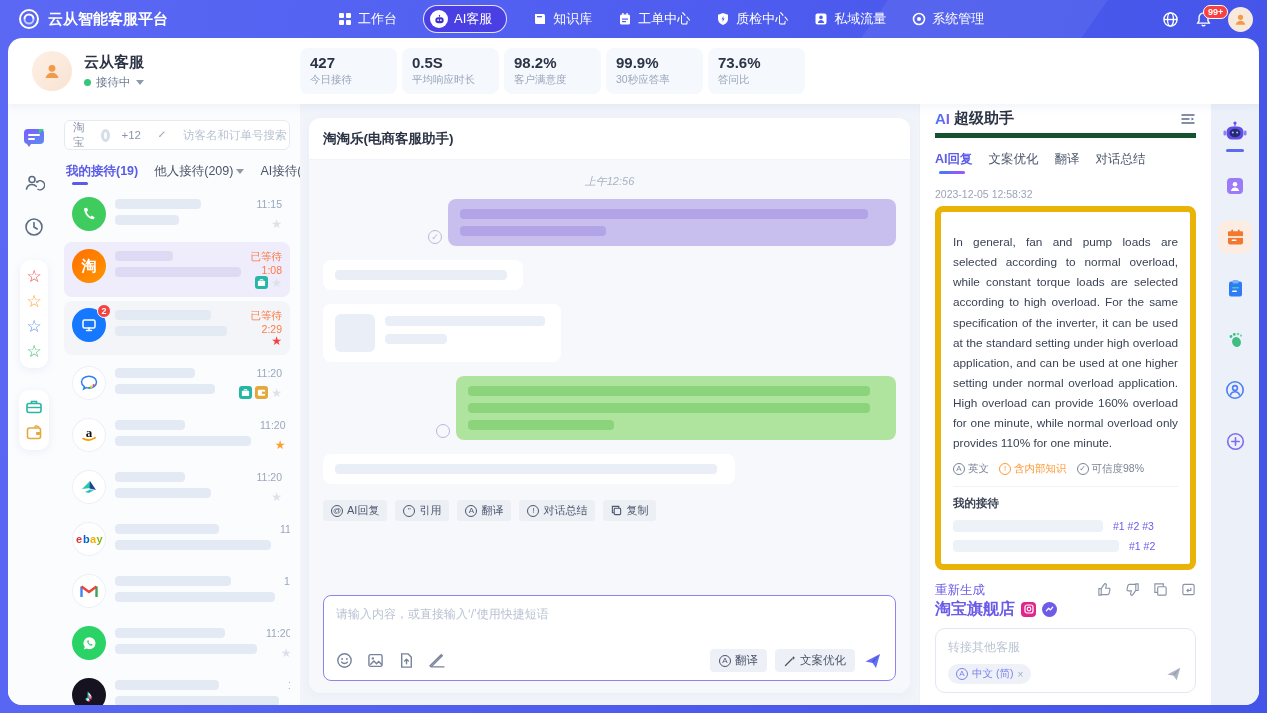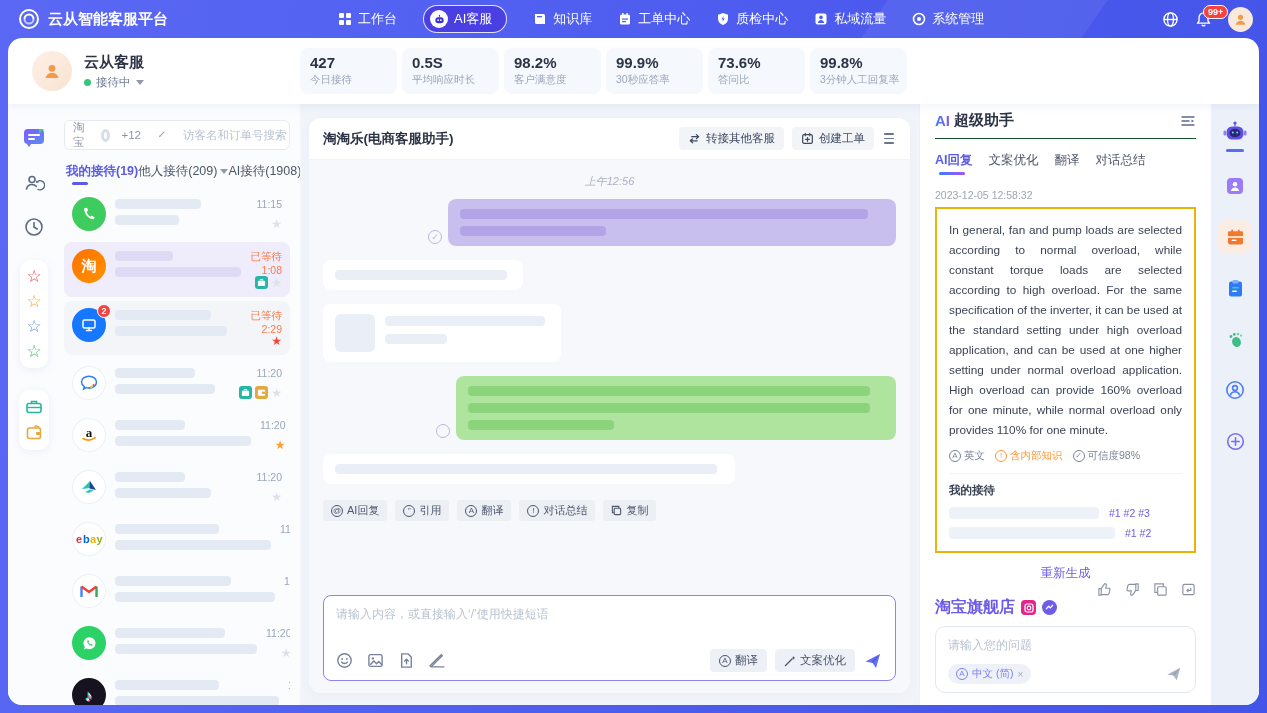"99.8%" div.stat { html: <div> <b>99.8%</b> <span>3分钟人工回复率</span> </div> -> none }
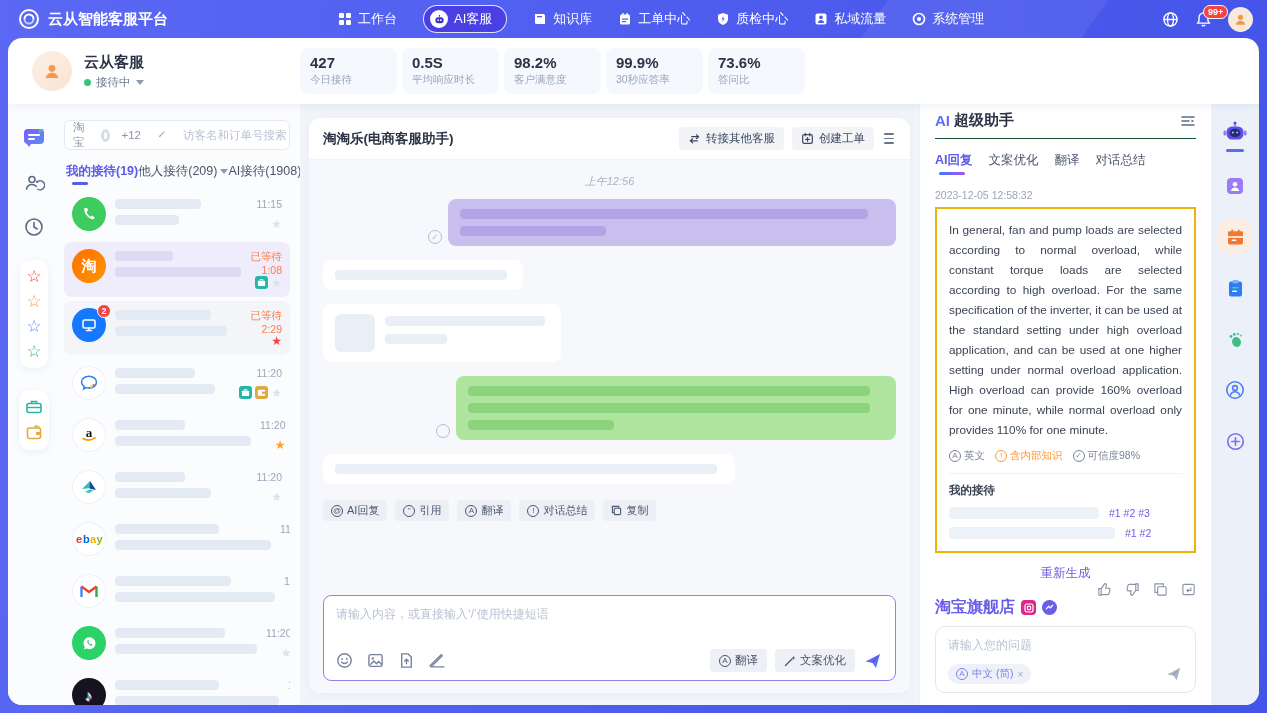"AI" .ai-head { border-bottom: 1px solid #14532d -> 5px solid #14532d }
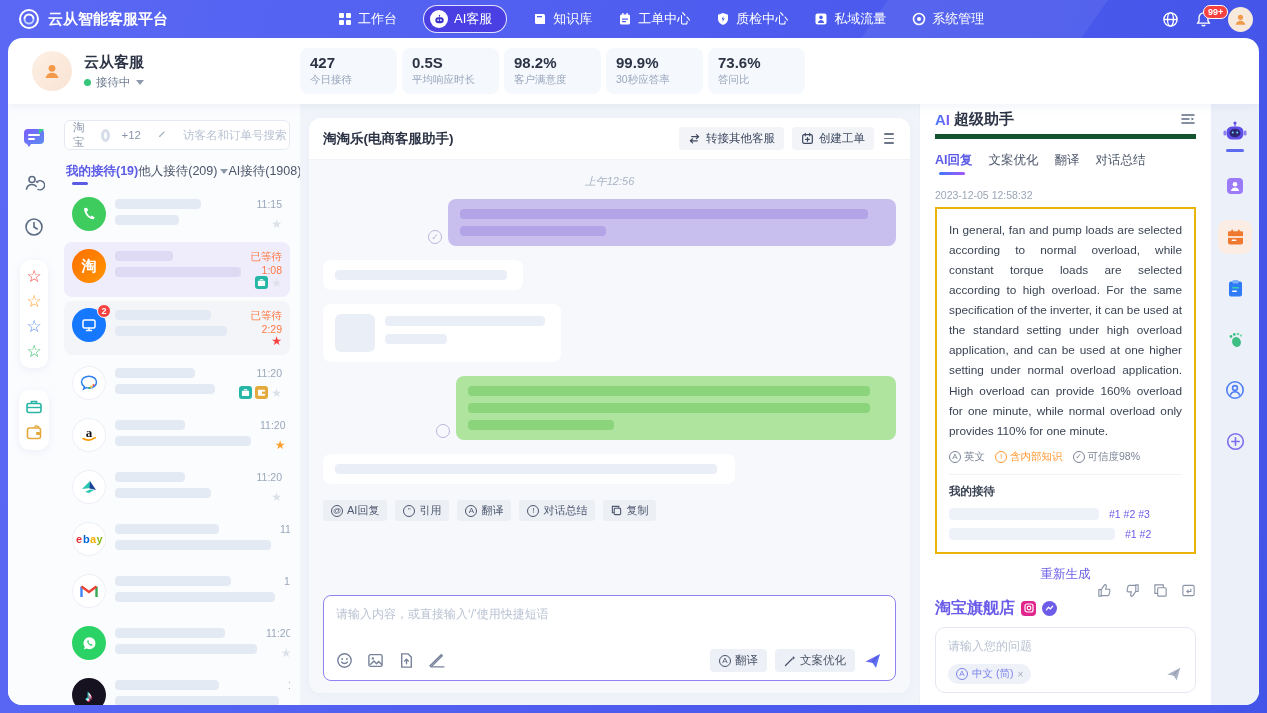"转接其他客服" span.chat-actions { html: <span> <span> <svg> <path></path> <path></path> </svg> <span>转接其他客服</span> </span> <span> <svg> <rect></rect> <path></path> </svg> <span>创建工单</span> </span> <span> <i></i> <i></i> <i></i> </span> </span> -> none }
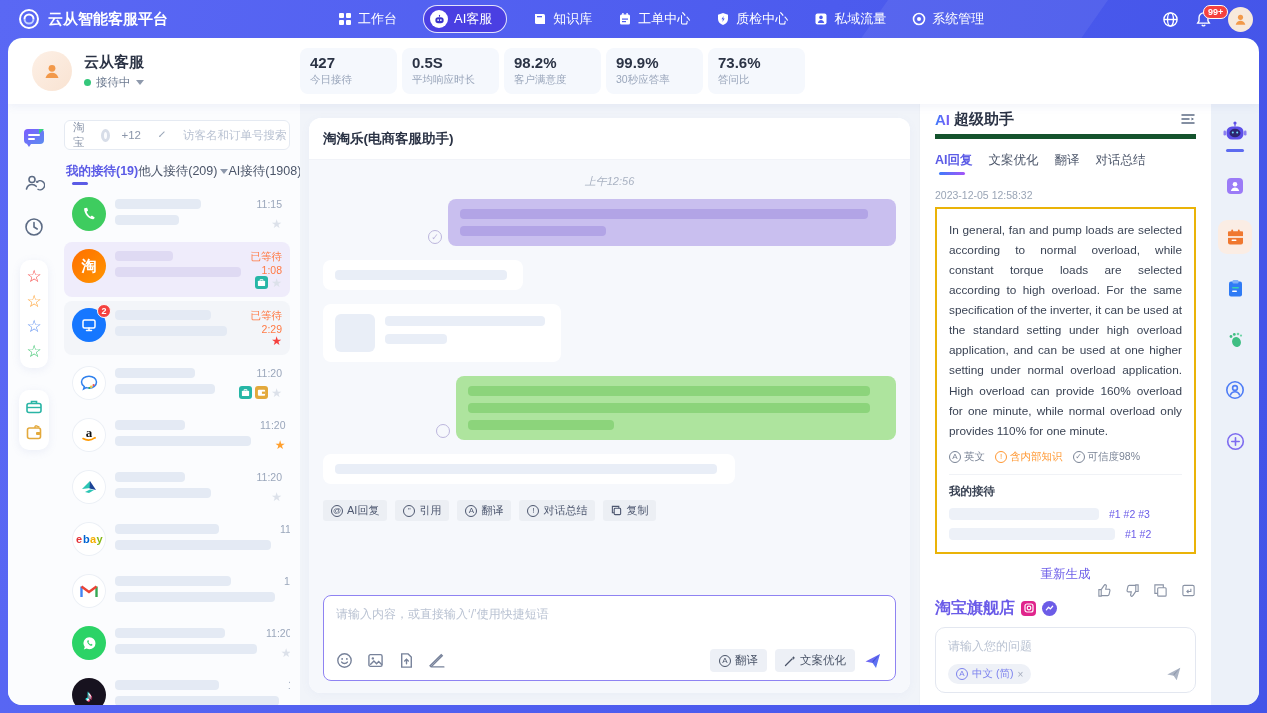"我的接待(19)" .list-tabs { gap: 0 -> 16px }
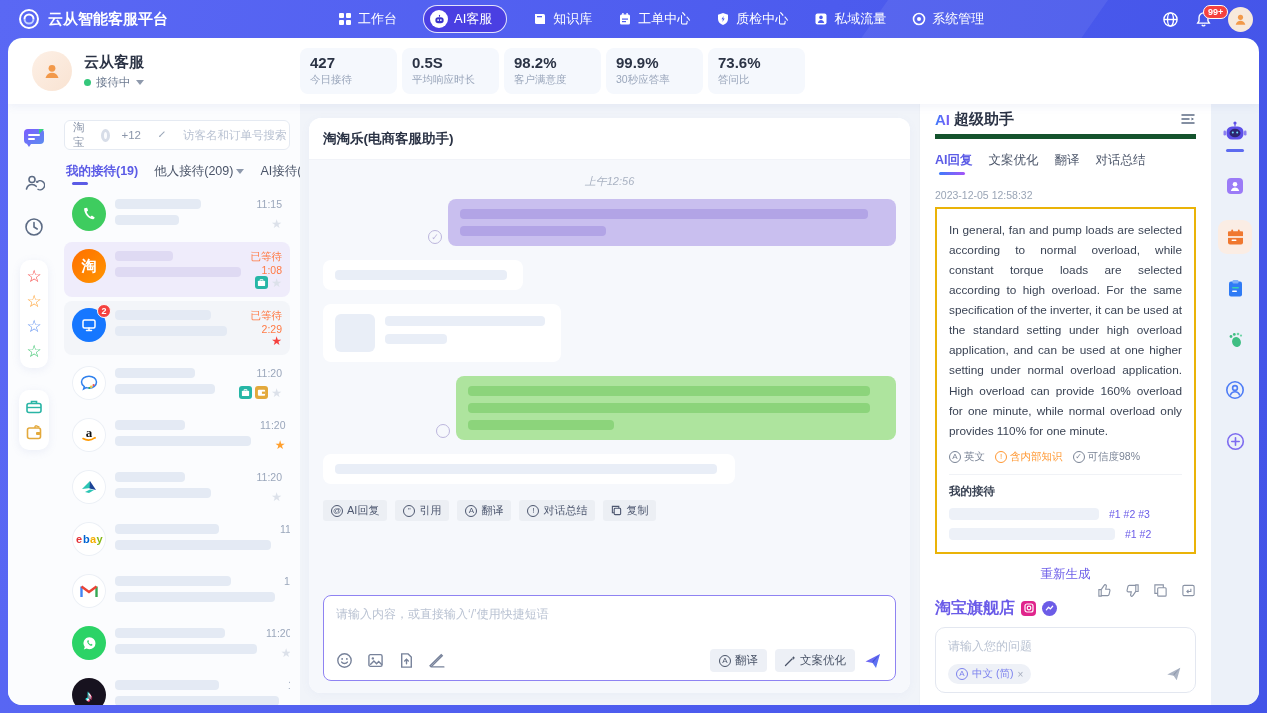"In general, fan and pump" .acard { border: 2px solid #eab308 -> 6px solid #eab308; border-radius: 0 -> 8px; padding: 11px 12px 10px -> 20px 12px 10px }
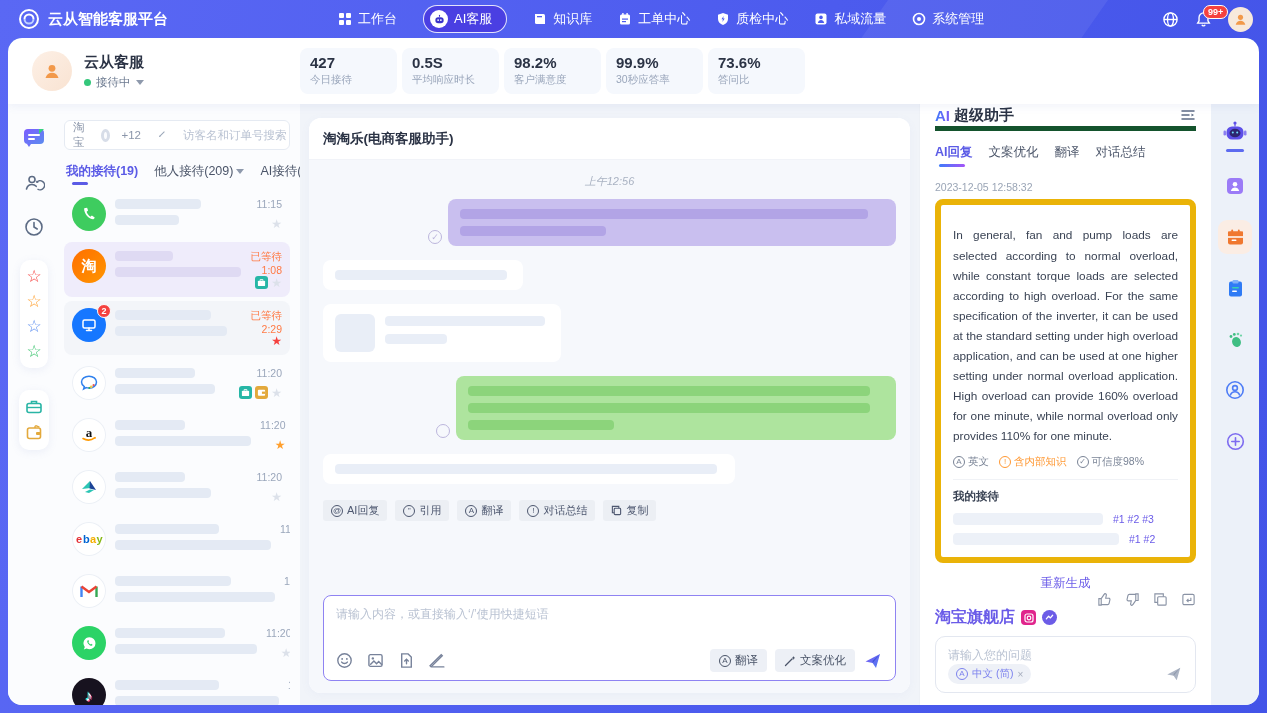"重新生成" .regen-row { align-items: center -> flex-start; flex-direction: column -> none }
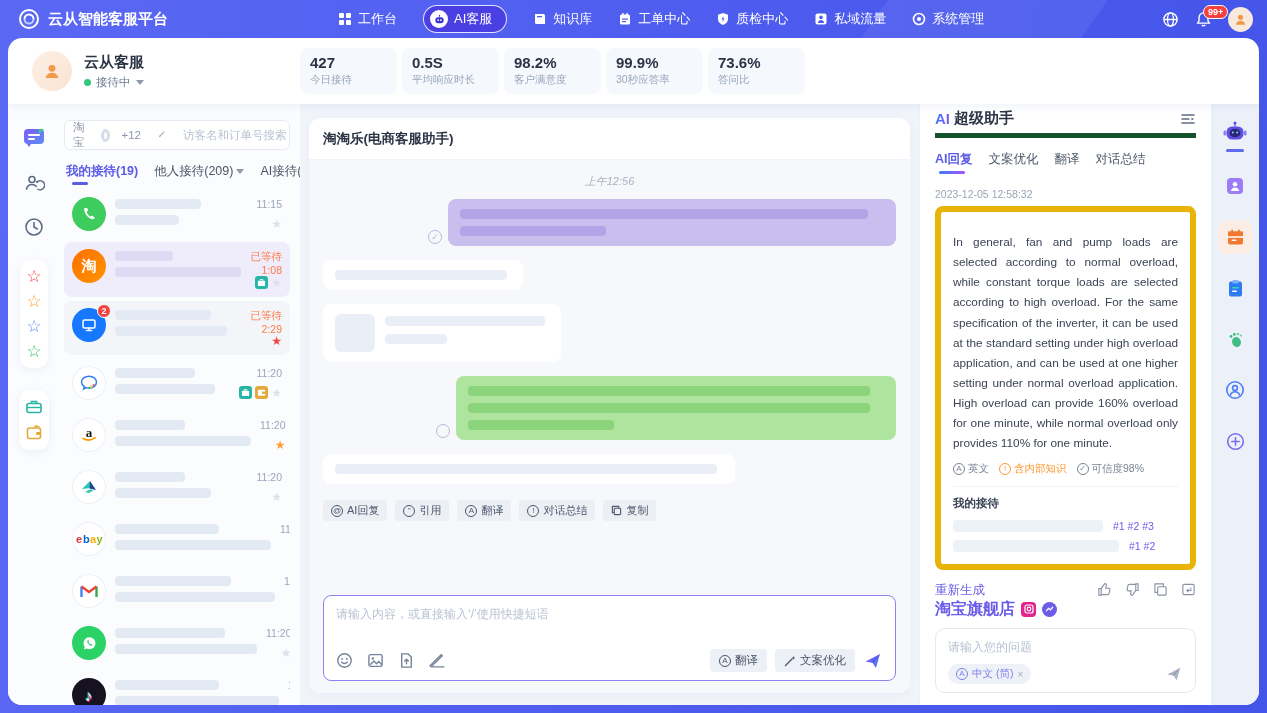"请输入您的问题" span.ph { text: 请输入您的问题 -> 转接其他客服 }
